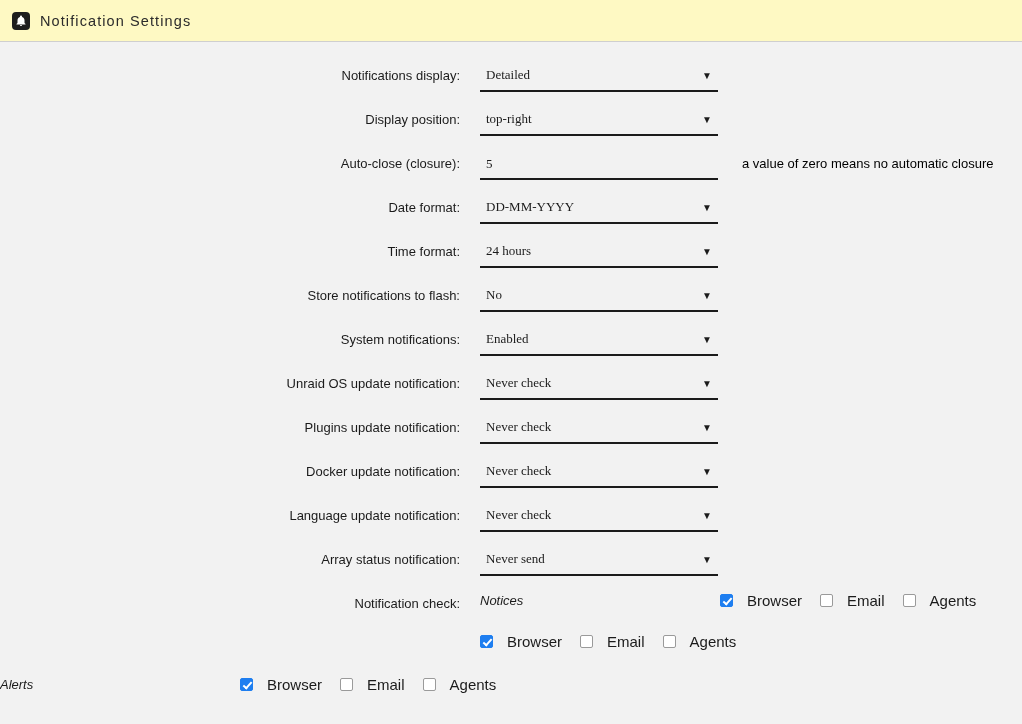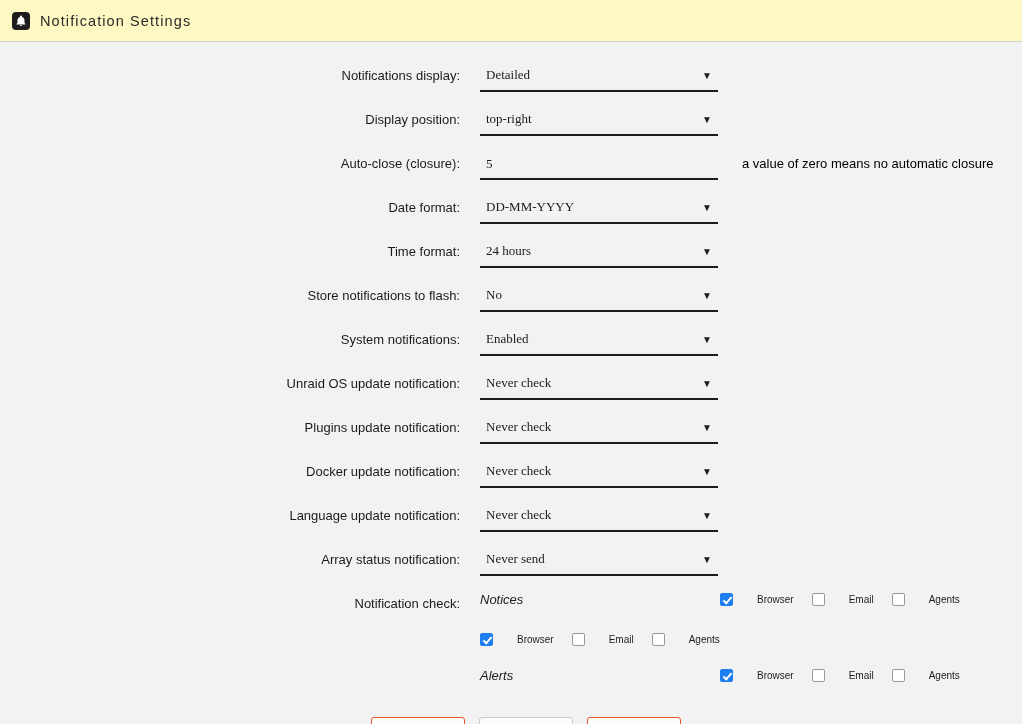"Browser" .check-item { font-size: 10px -> 15px; gap: 24px -> 14px }
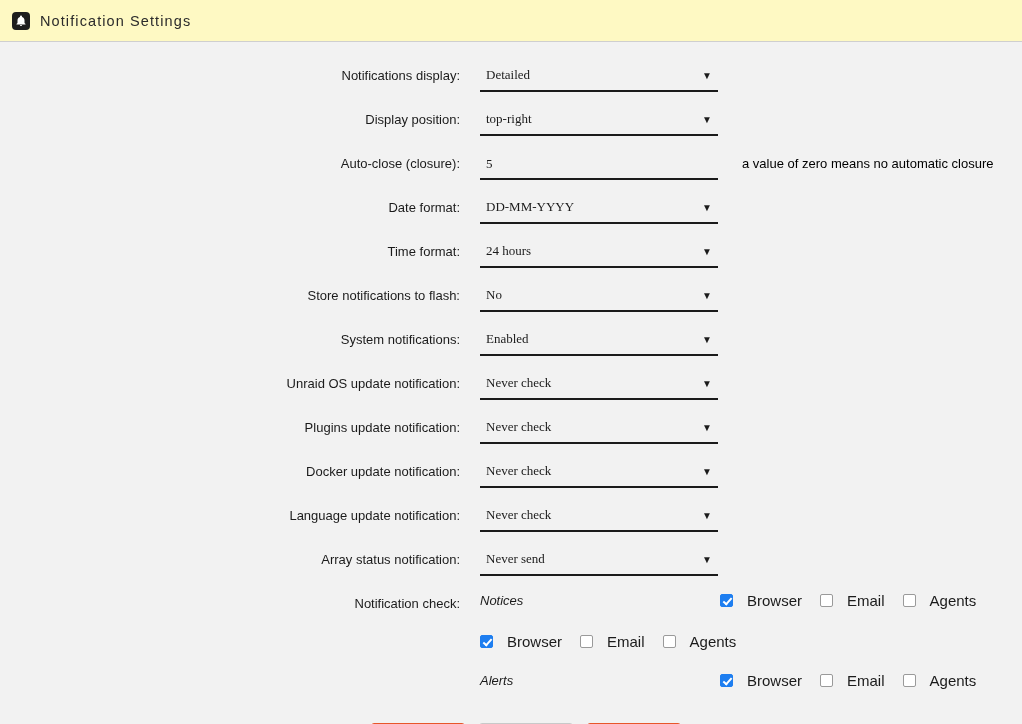"Alerts" div.form-row { flex-direction: none -> column }
